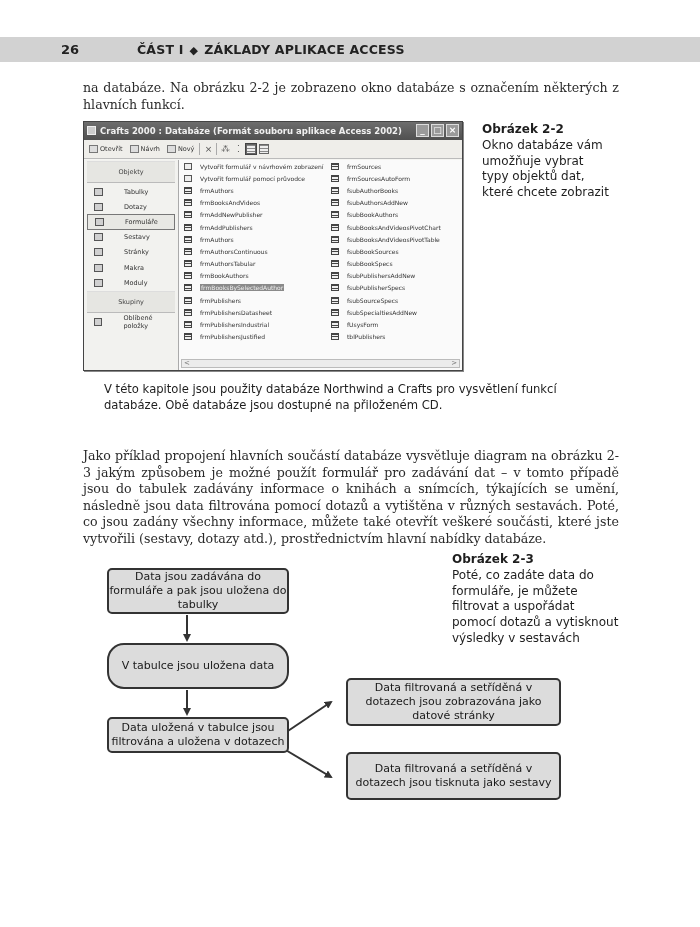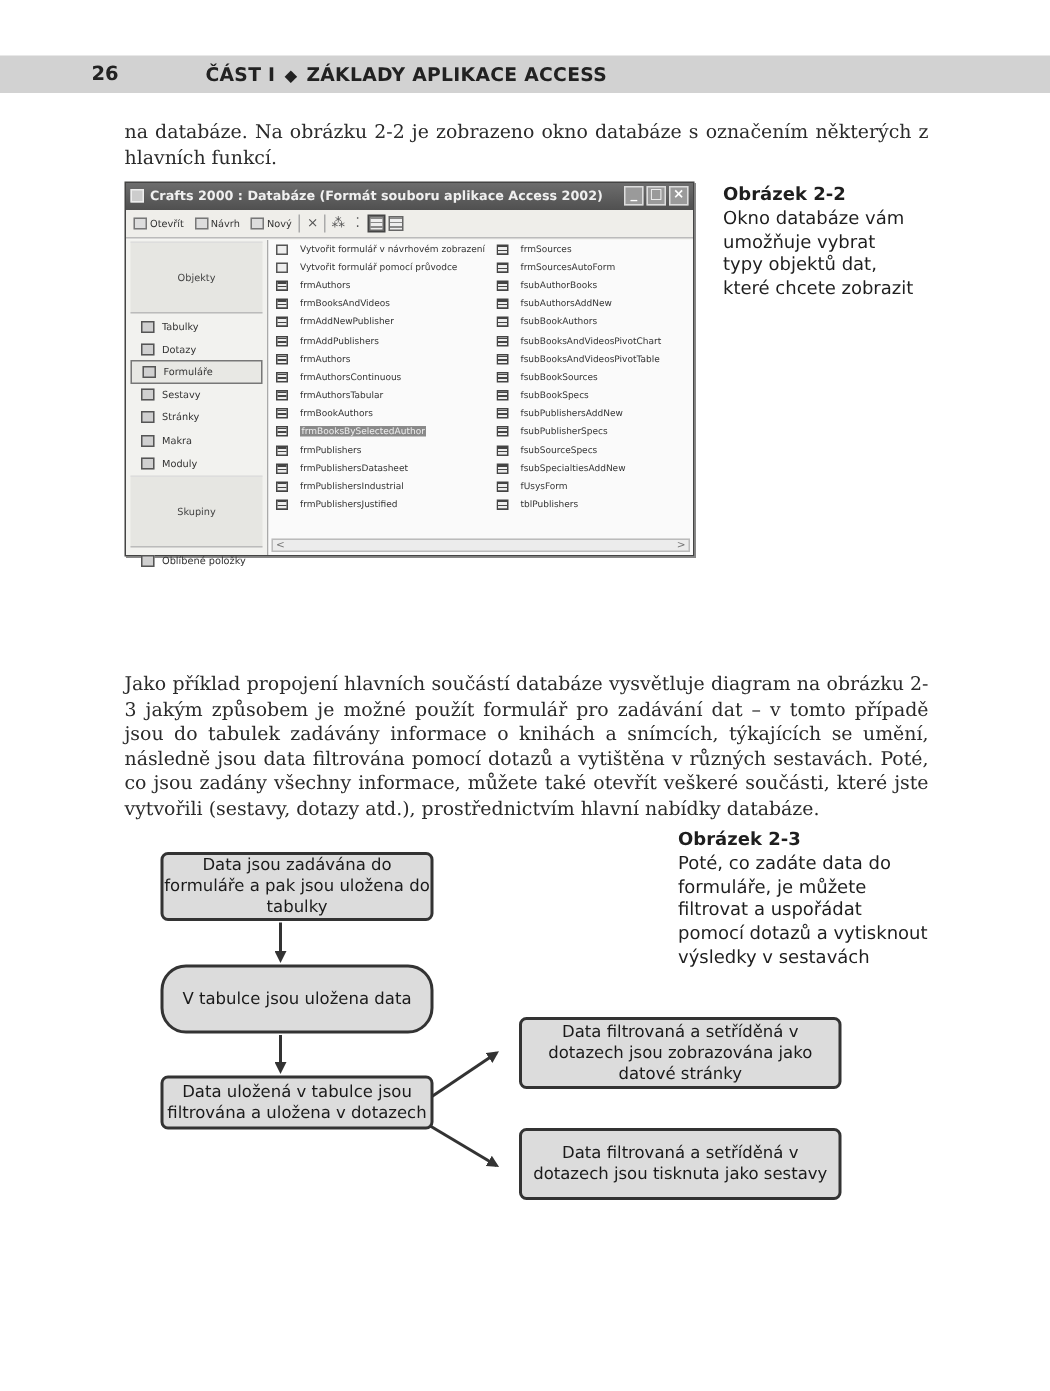"Objekty" .sb-head { padding: 19px 0 -> 6px 0 }
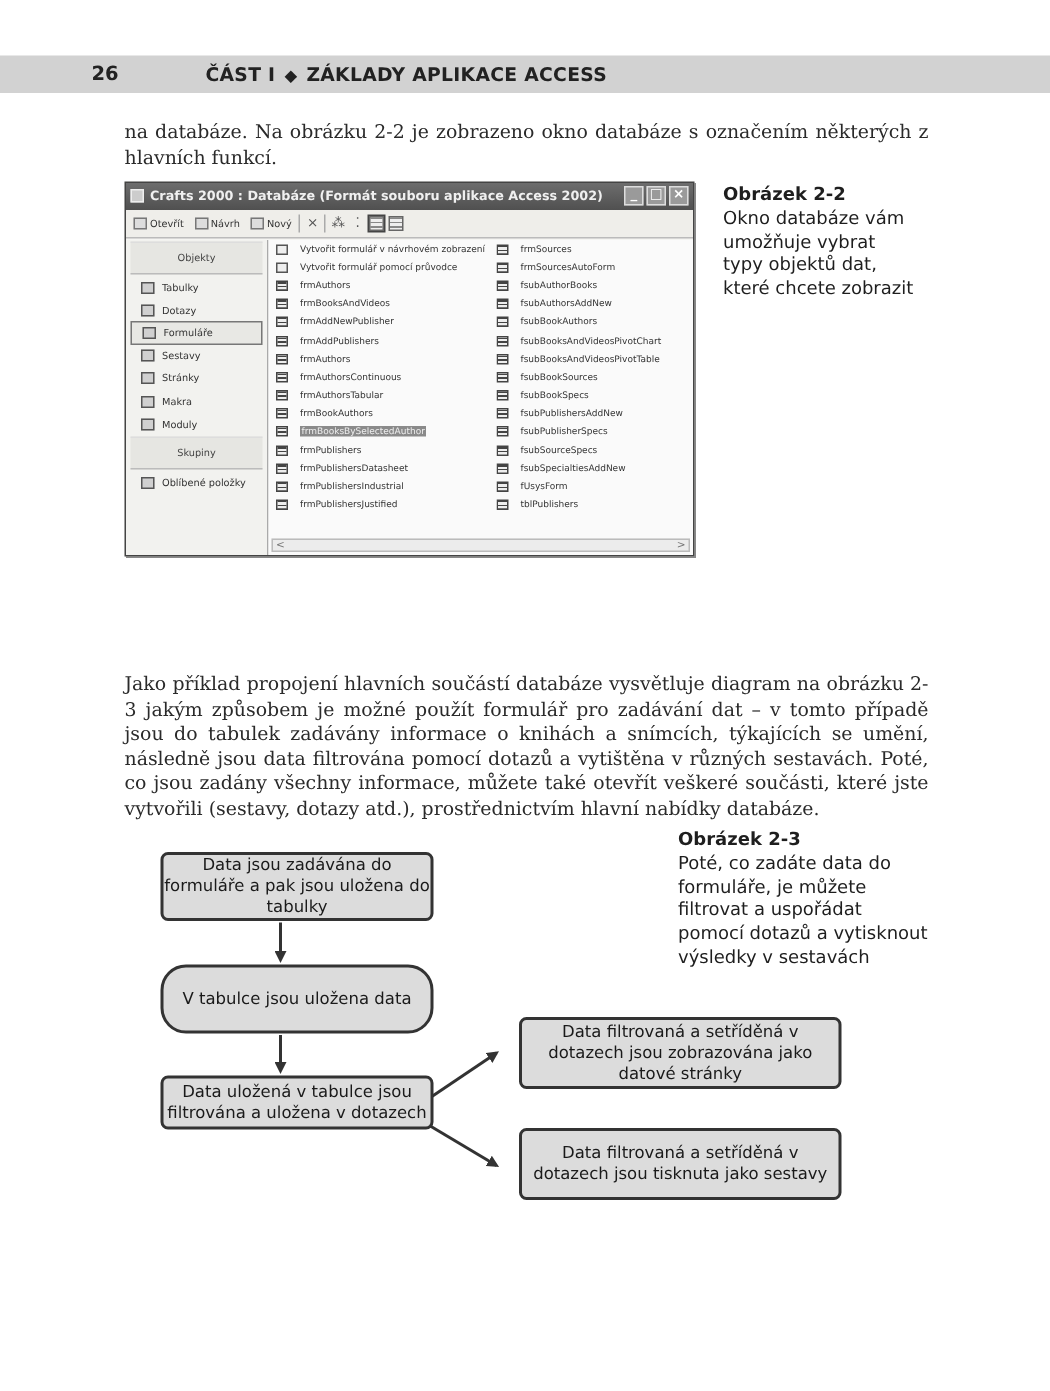"Tabulky" .sb-item { gap: 5px -> 21px }
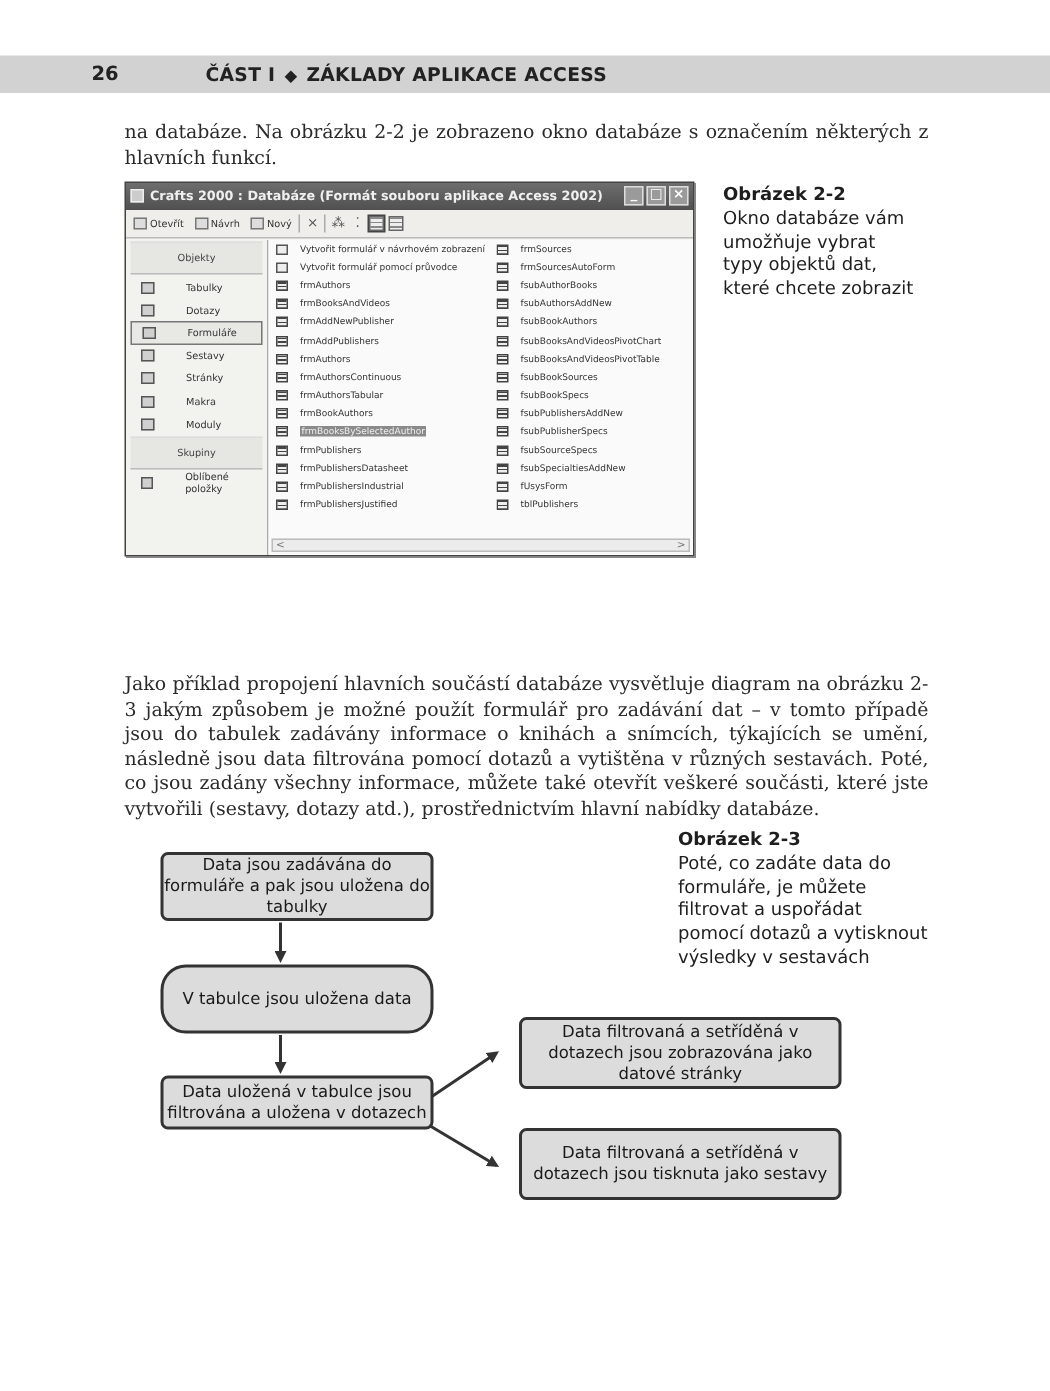"V této kapitole jsou použity" span { html: none -> <span>V této kapitole jsou použity databáze Northwind a Crafts pro vysvětlení funkcí databáze. Obě databáze jsou dostupné na přiloženém CD.</span> }
